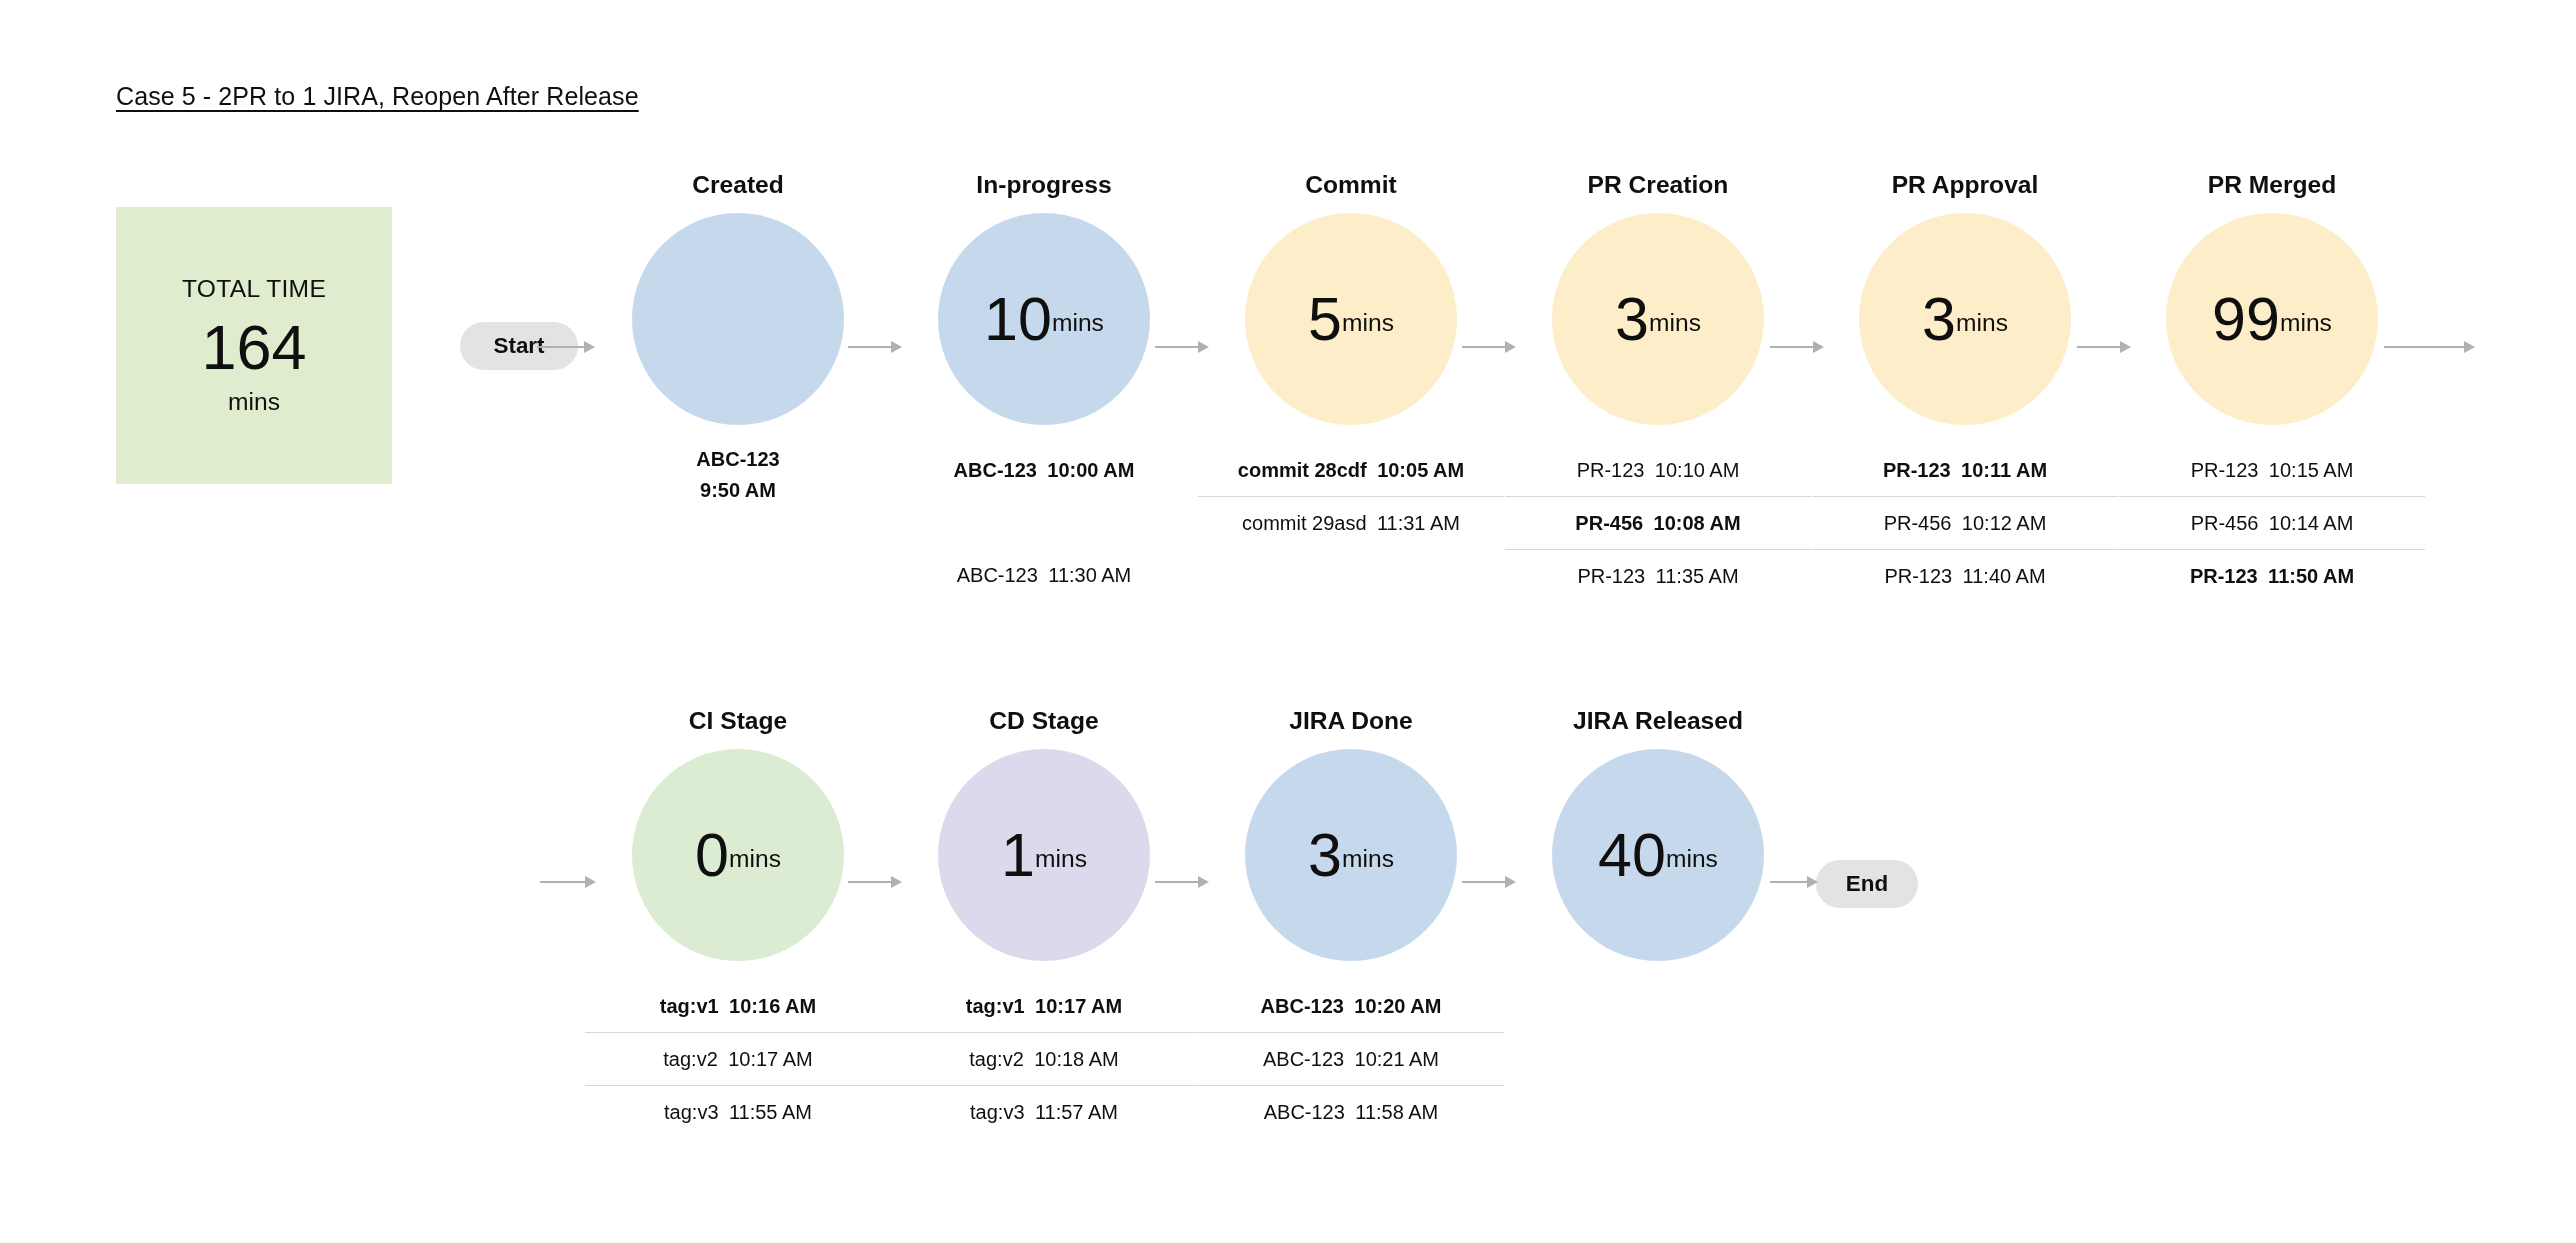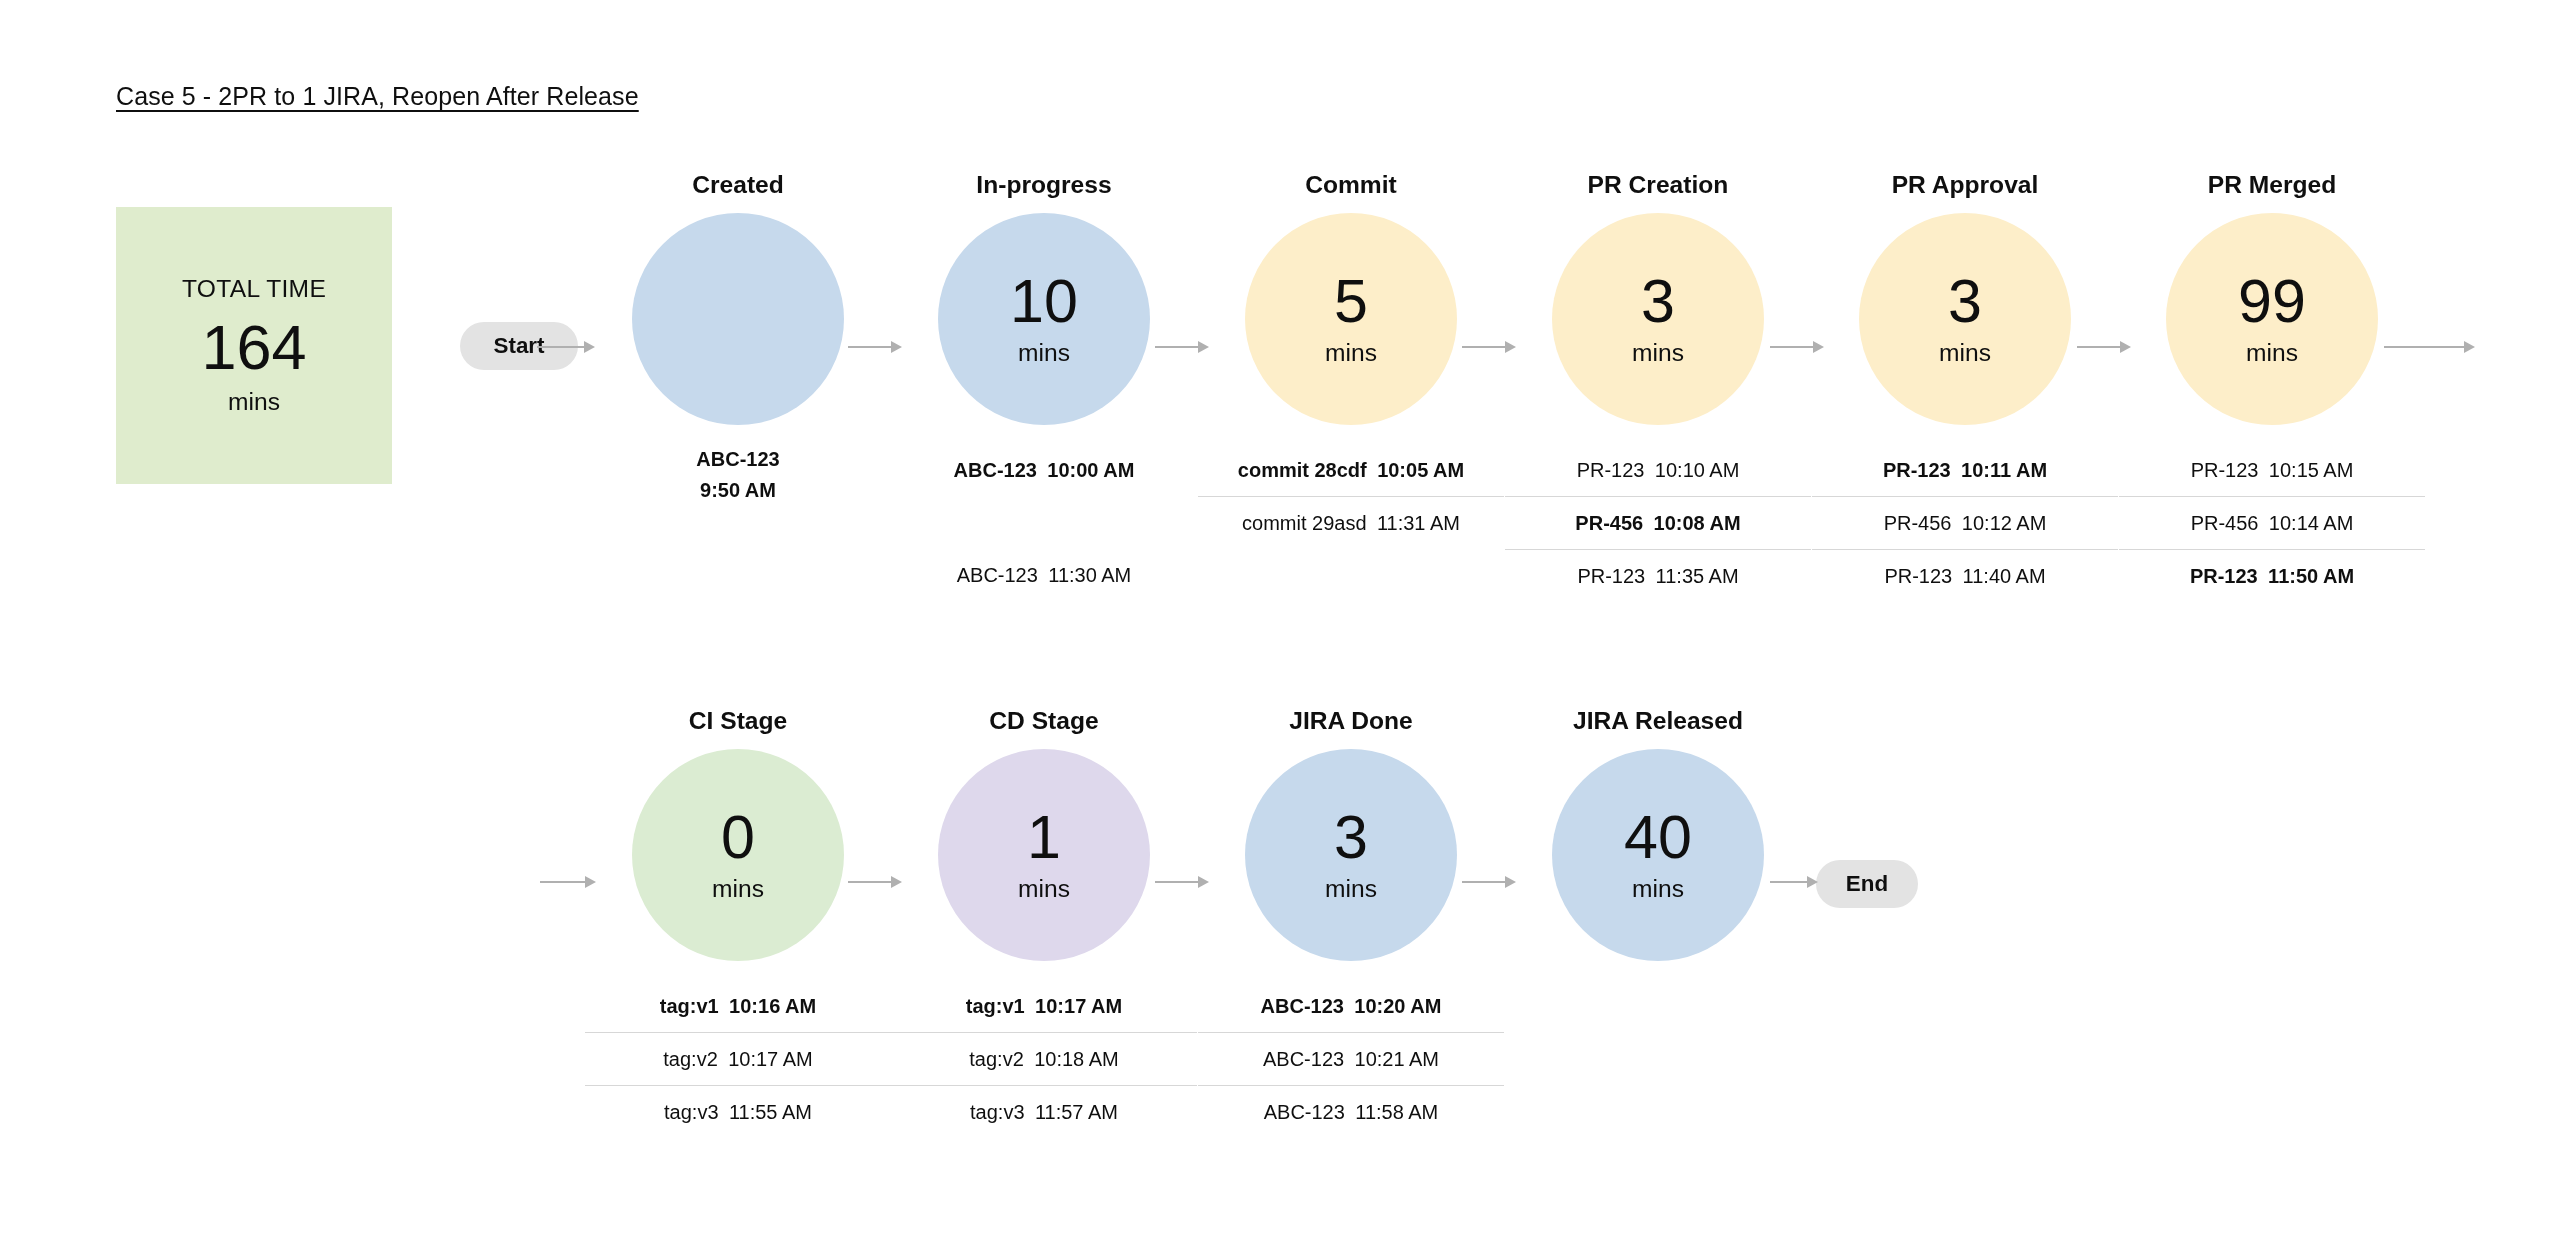"10" .circle { flex-direction: column -> row }
